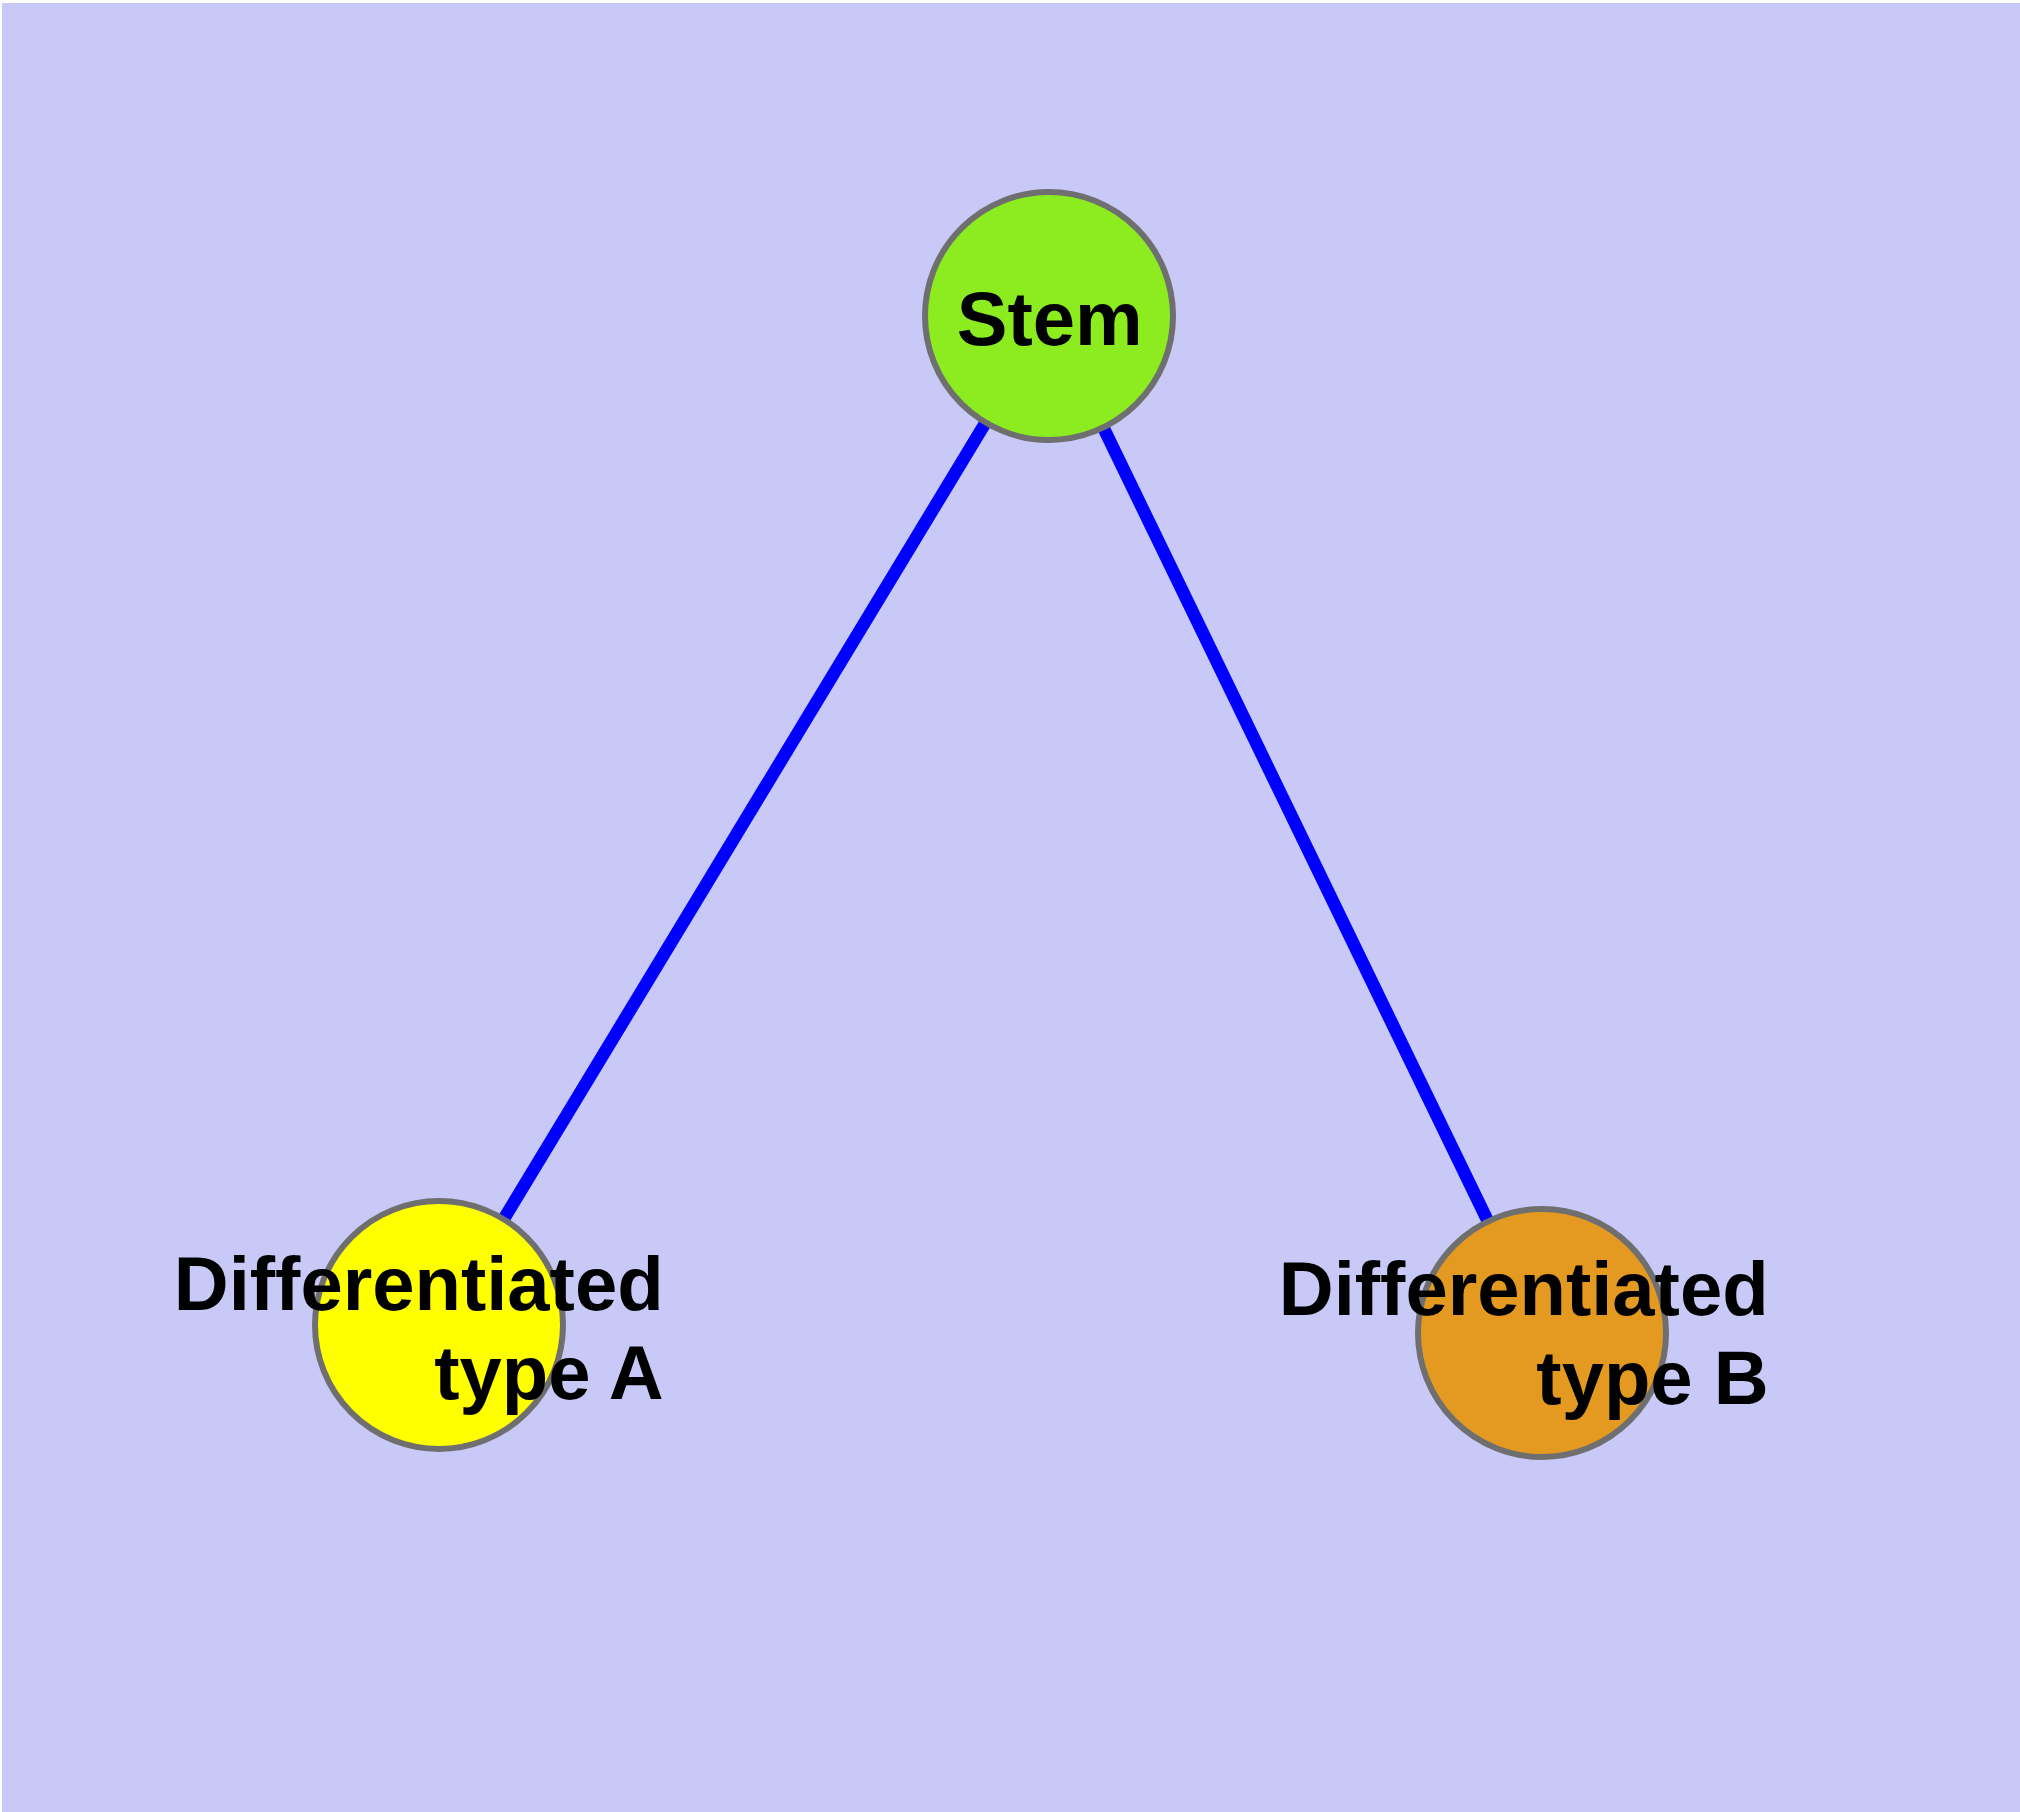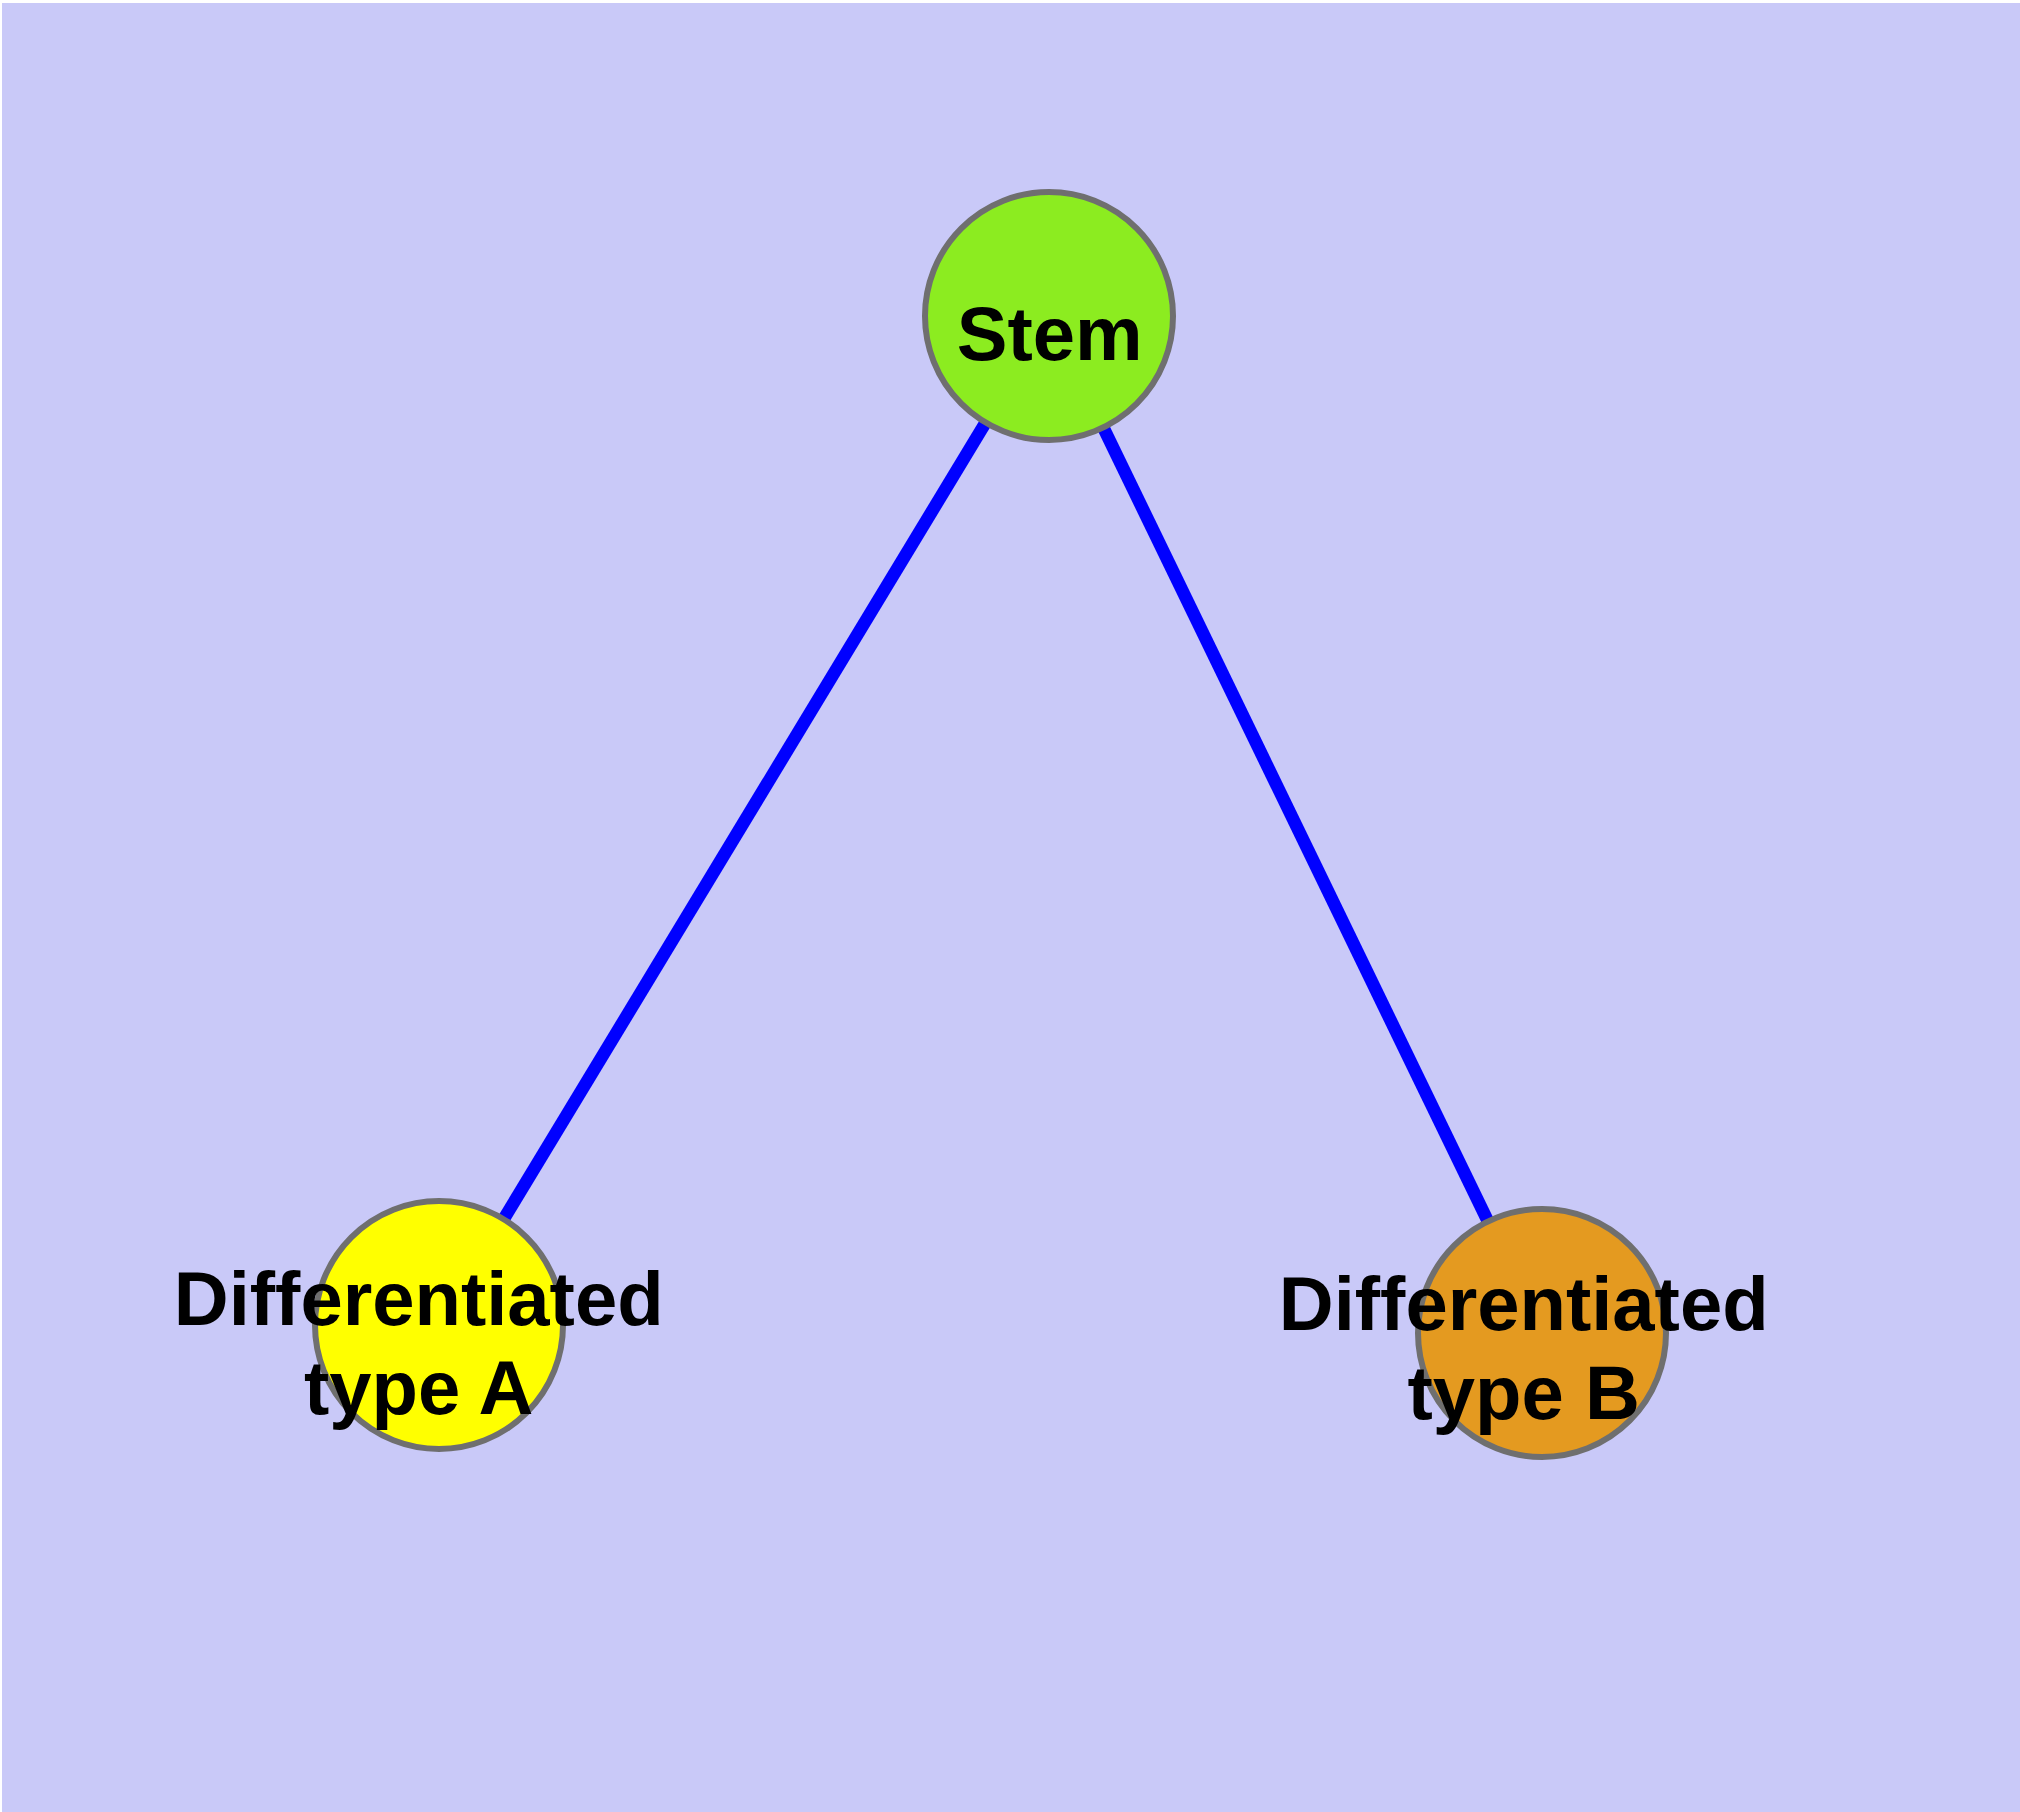"Stem" .node-label { margin-top: 15px -> none; text-align: center -> right }
